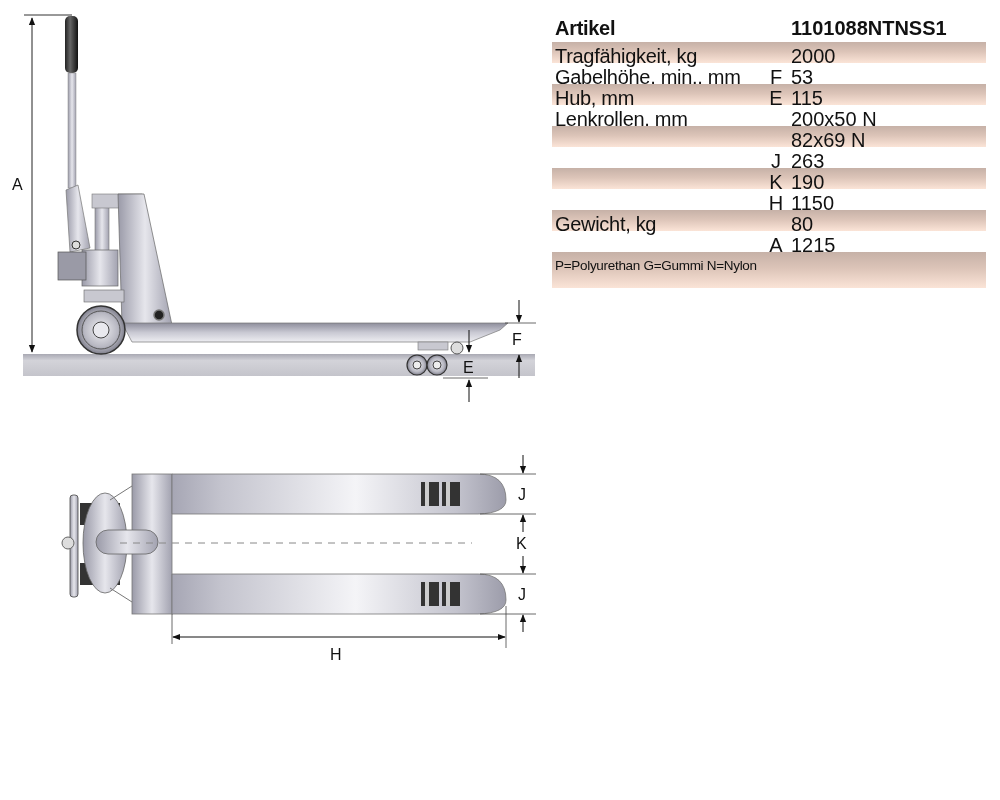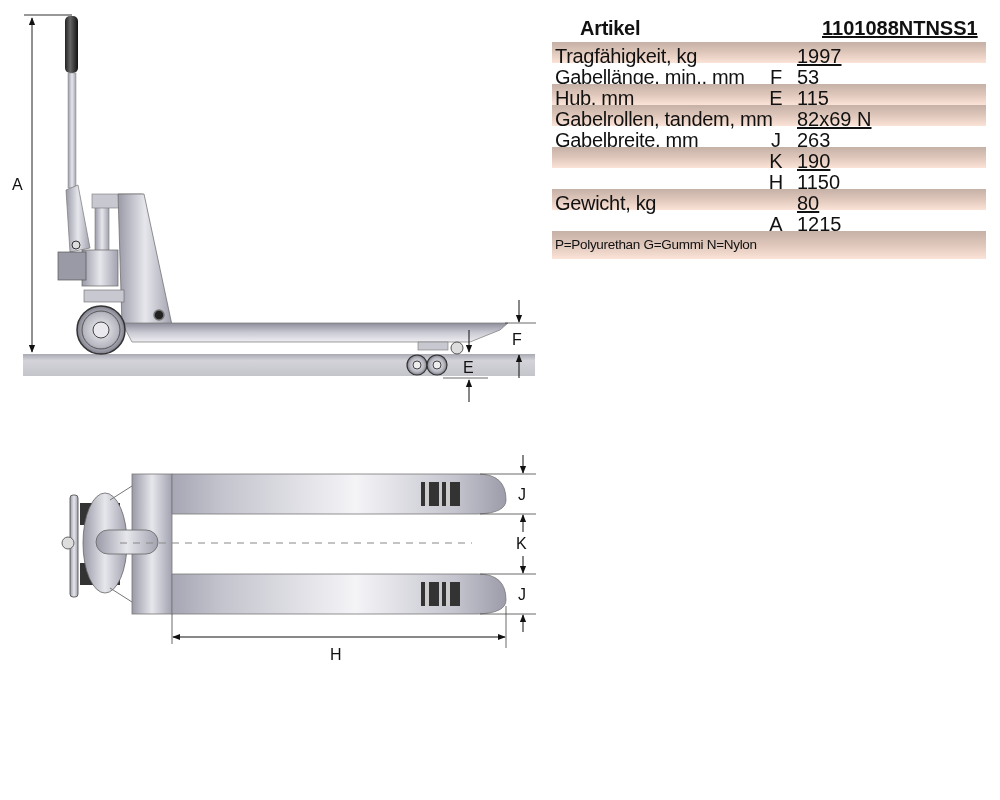"Artikel" .row.head { margin-left: 25px -> none }
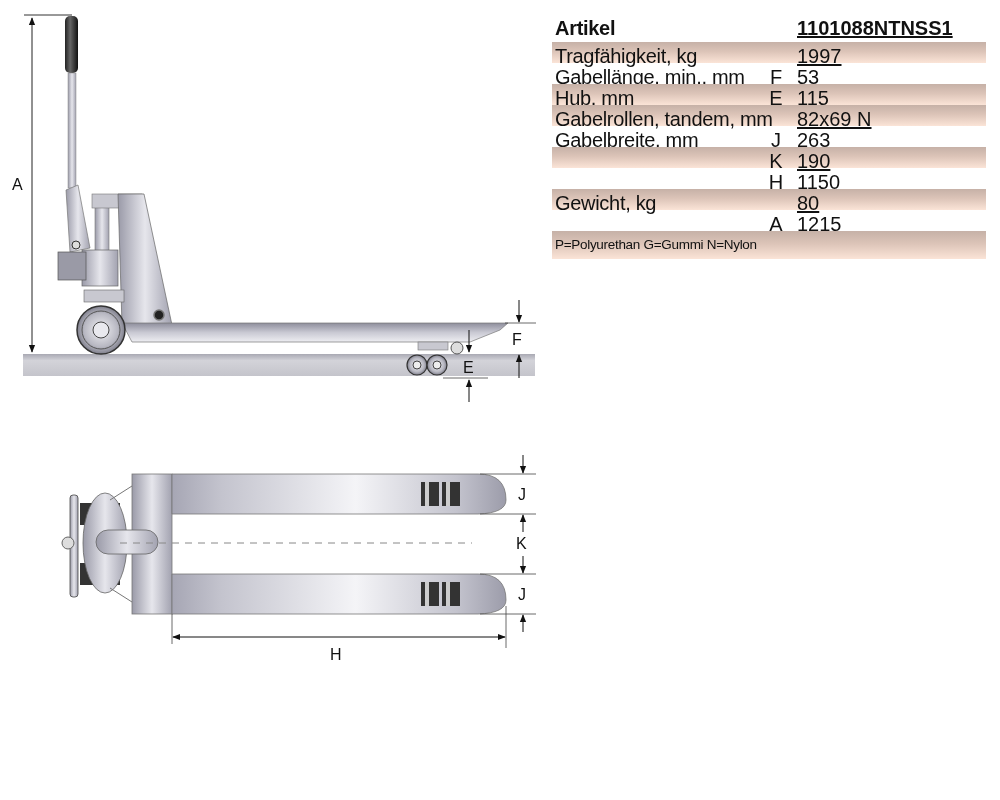"1101088NTNSS1" .row .val { left: 245px -> 239px; text-decoration: underline -> none }
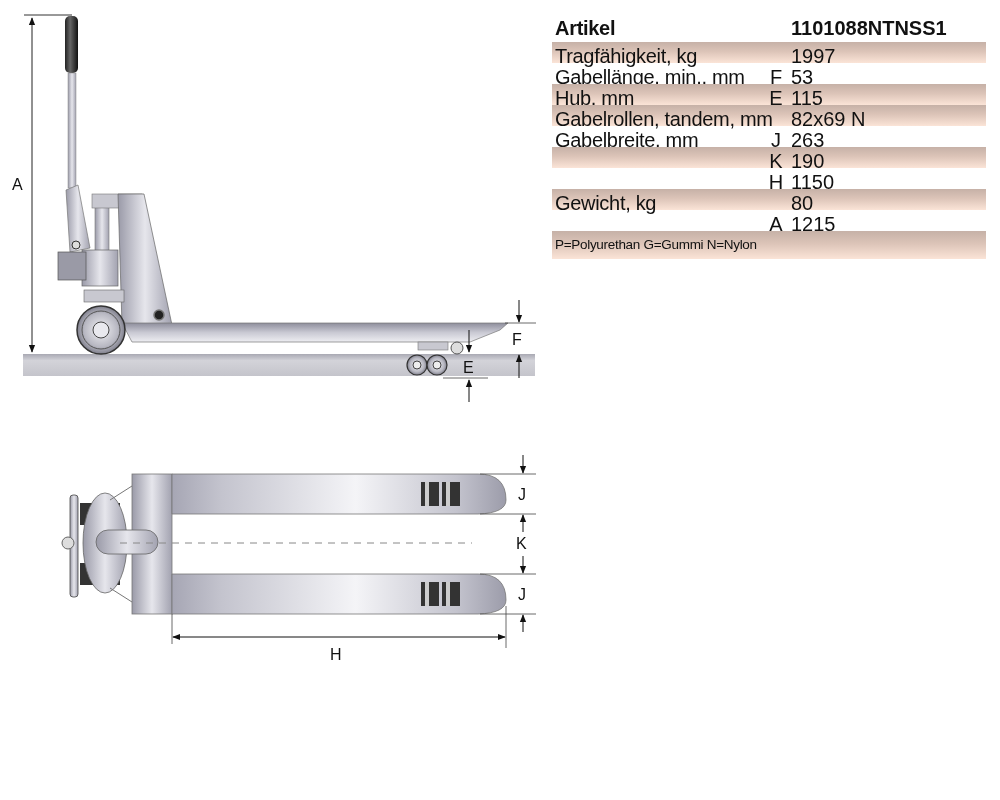"1997" span.val { text: 1997 -> 2000 }
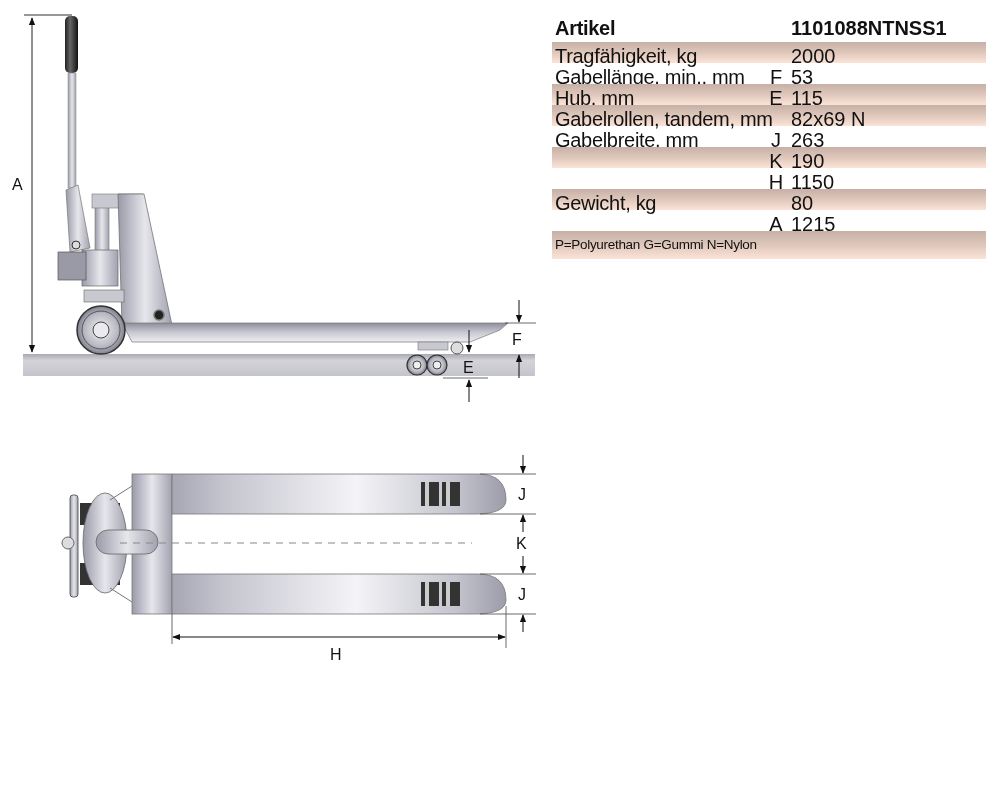"Gabellänge, min., mm" span.lbl { text: Gabellänge -> Gabelhöhe }
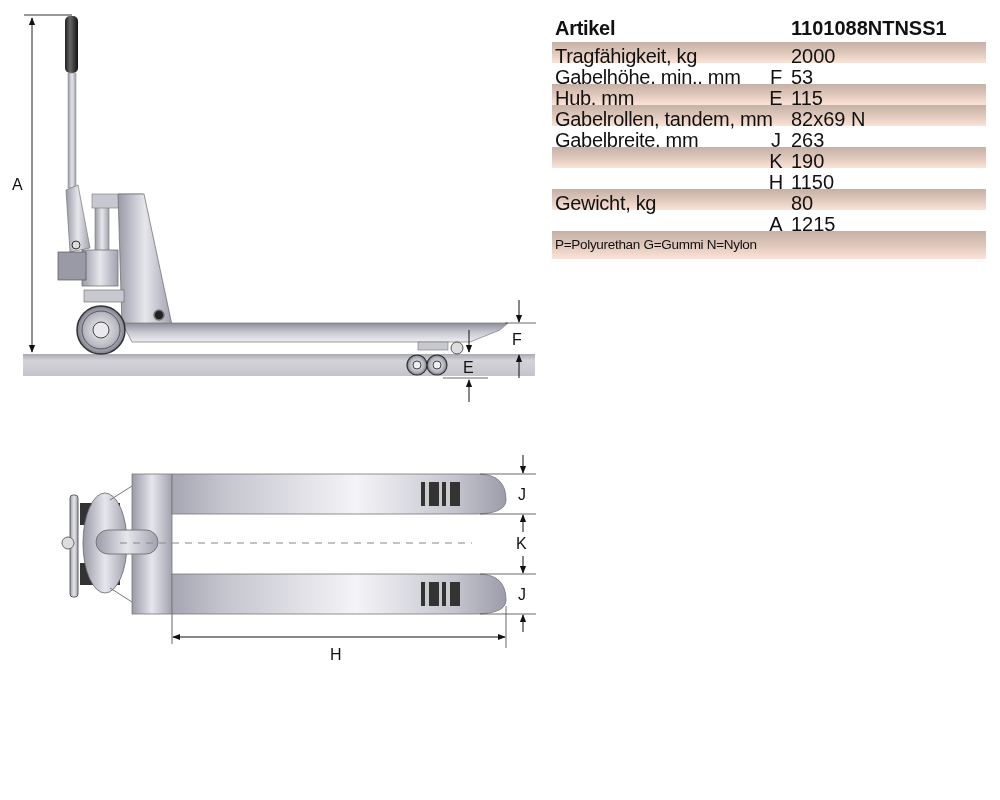"Lenkrollen, mm" div.row { html: none -> <div> <span>Lenkrollen, mm</span> <span></span> <span>200x50 N</span> </div> }
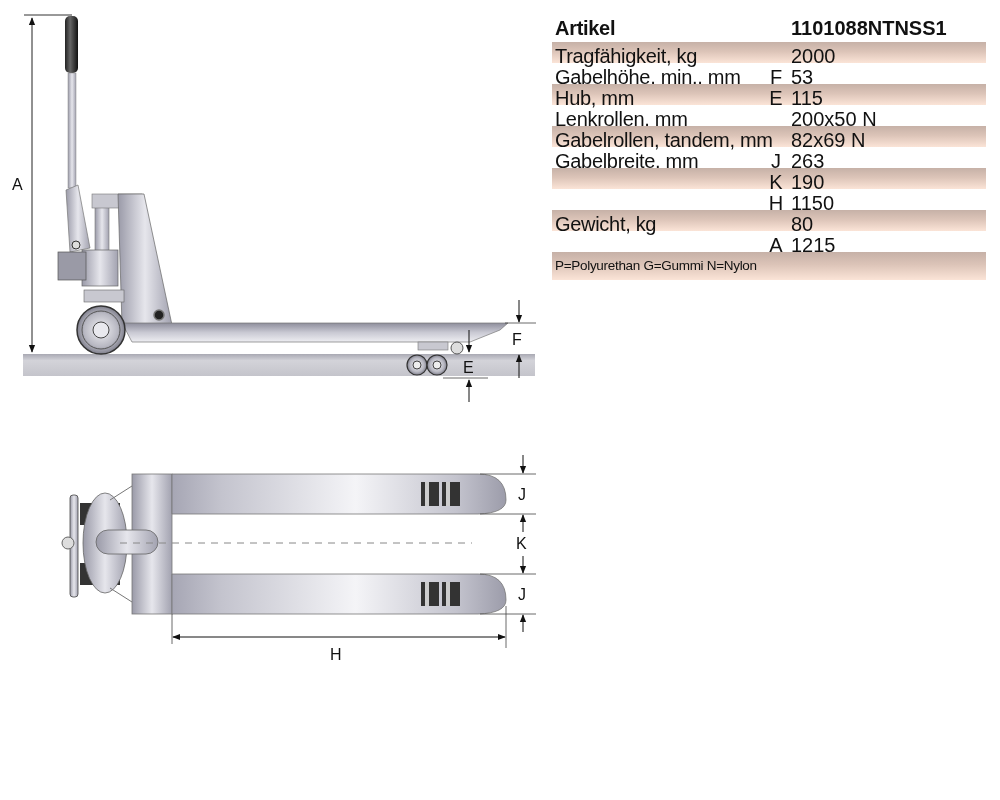"Gabelrollen, tandem, mm" span.lbl { html: <span>Gabelrollen, tandem, mm</span> -> none }
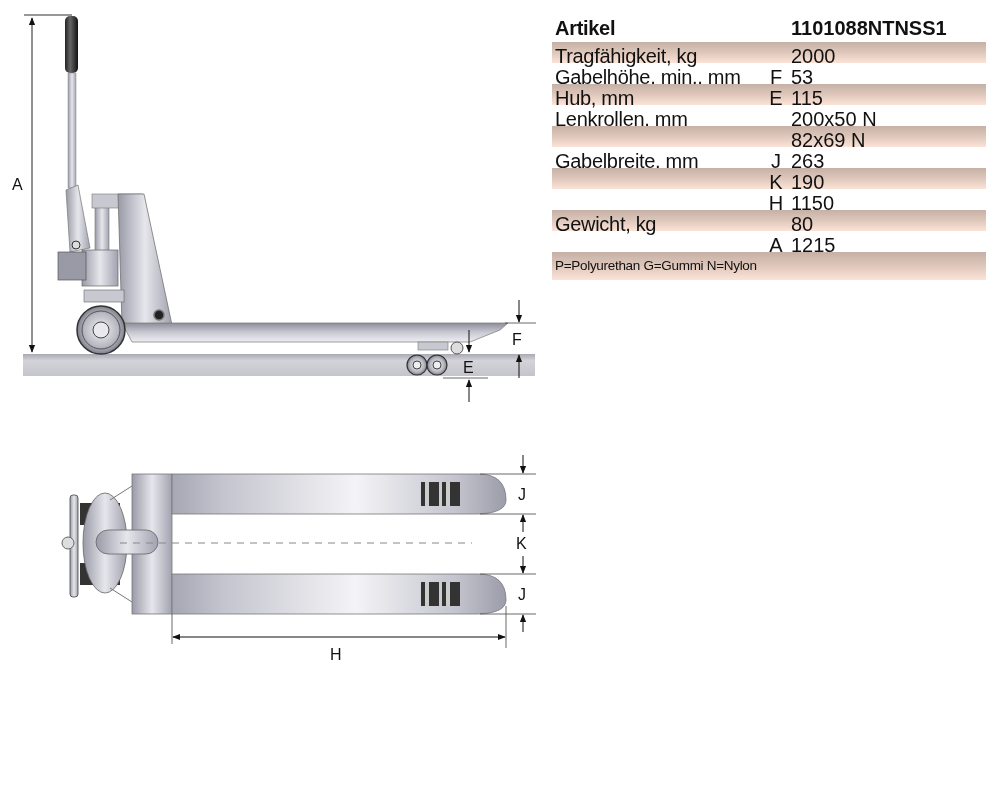"Gabelbreite, mm" span.lbl { html: <span>Gabelbreite, mm</span> -> none }
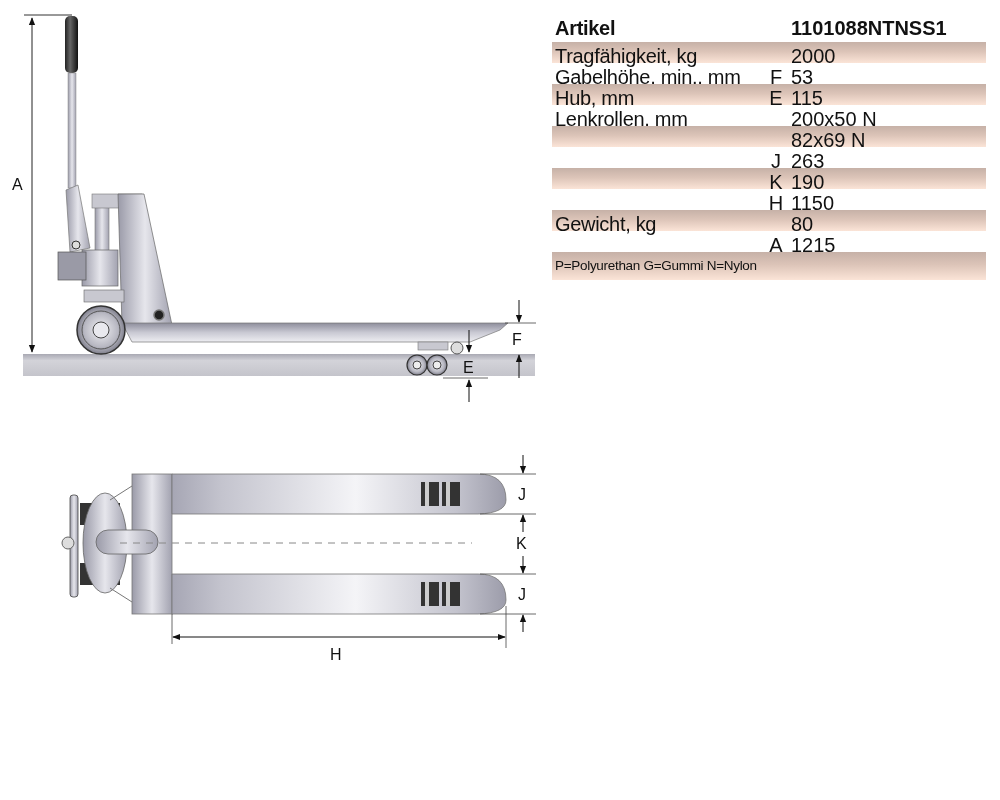"P=Polyurethan G=Gummi N=Nylon" .row.note { height: 28px -> 36px }
